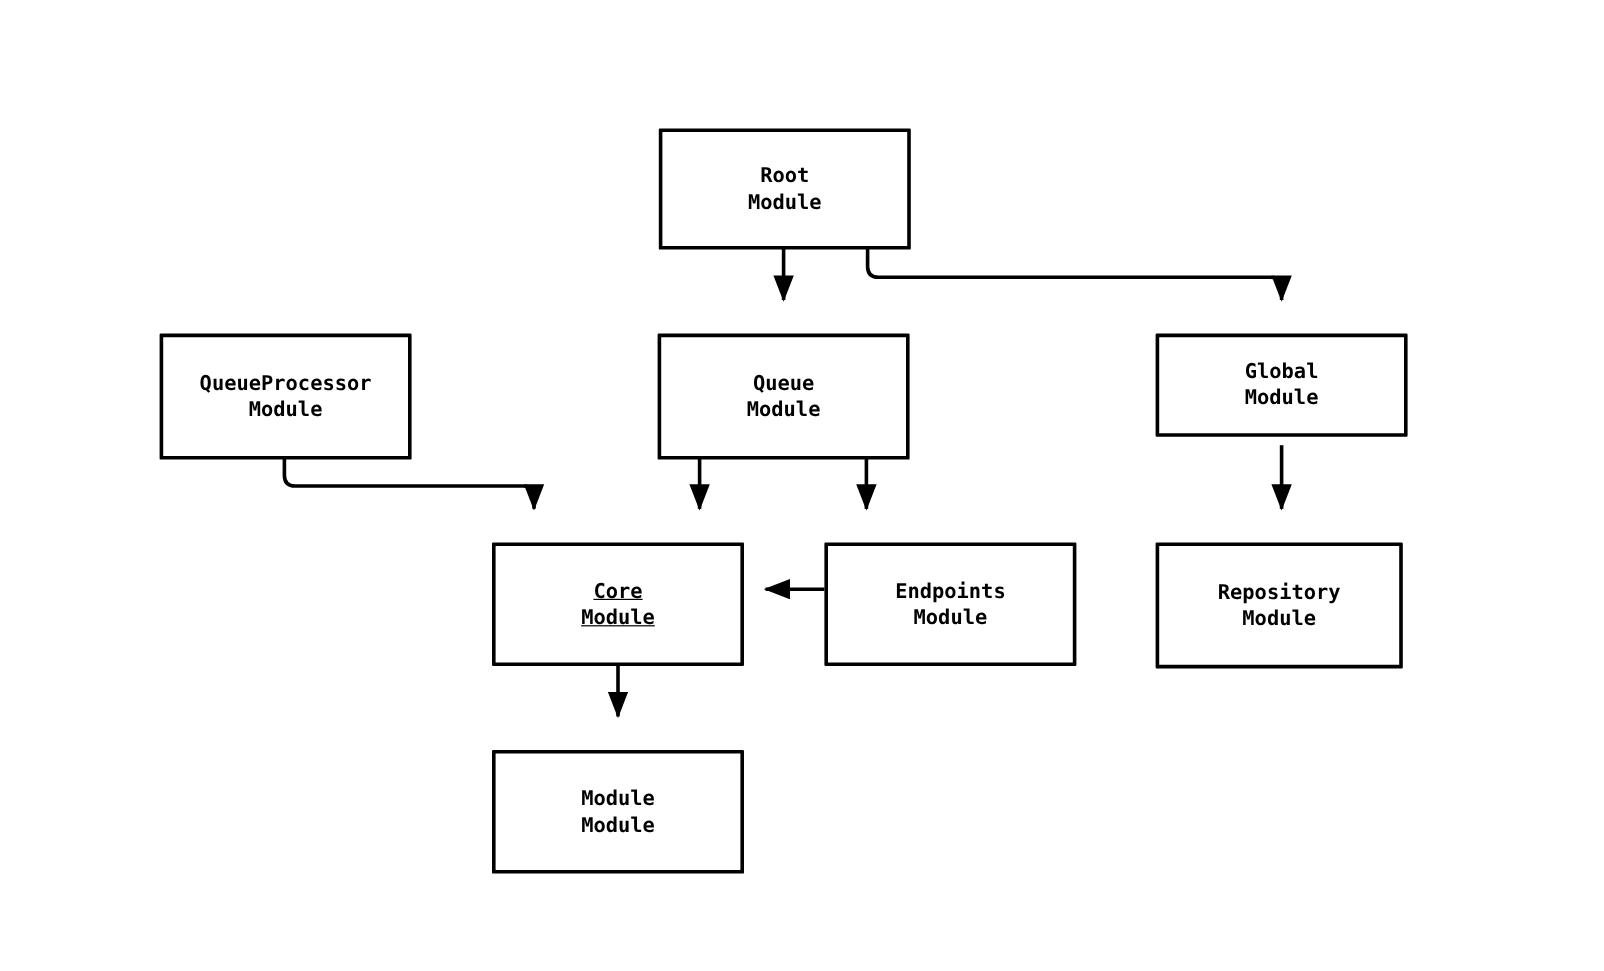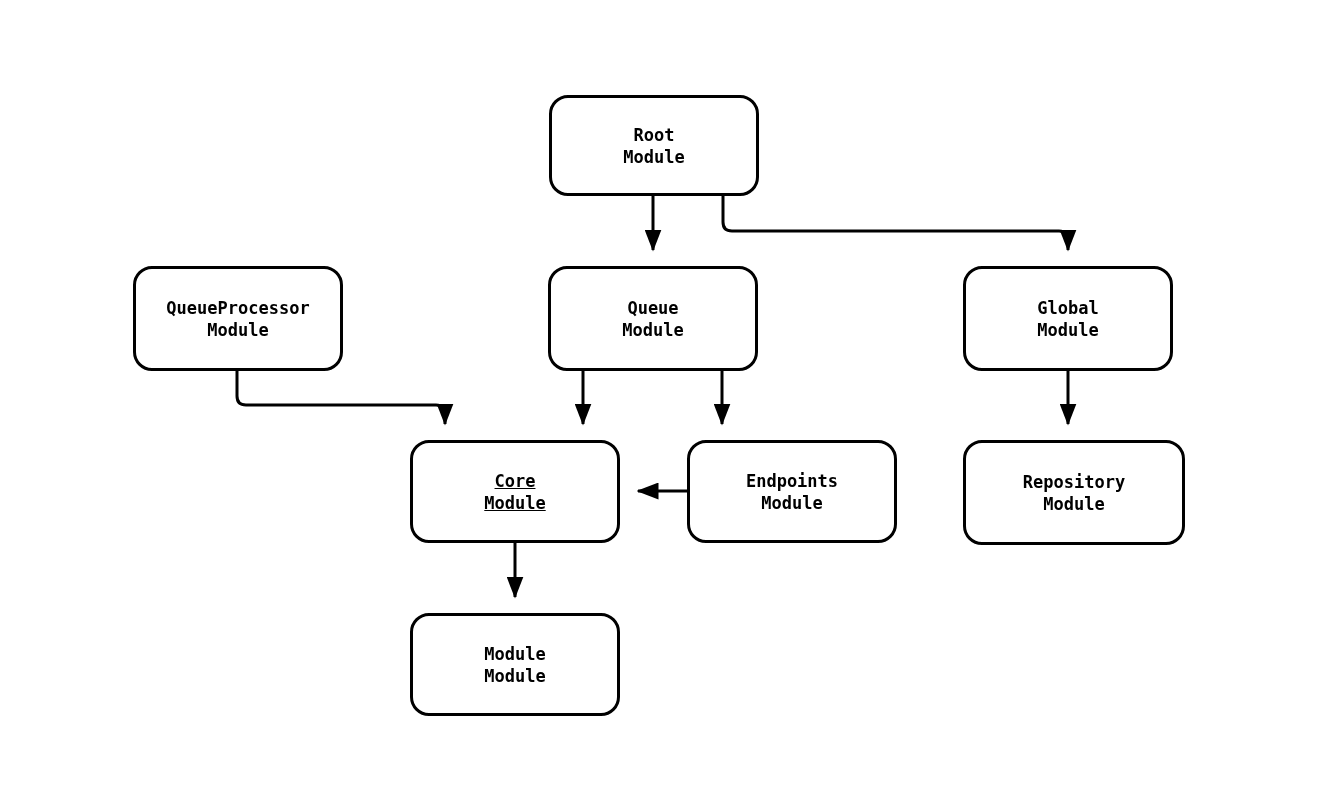"Root" .node { border-radius: 19px -> 1px; margin-top: none -> 12px }
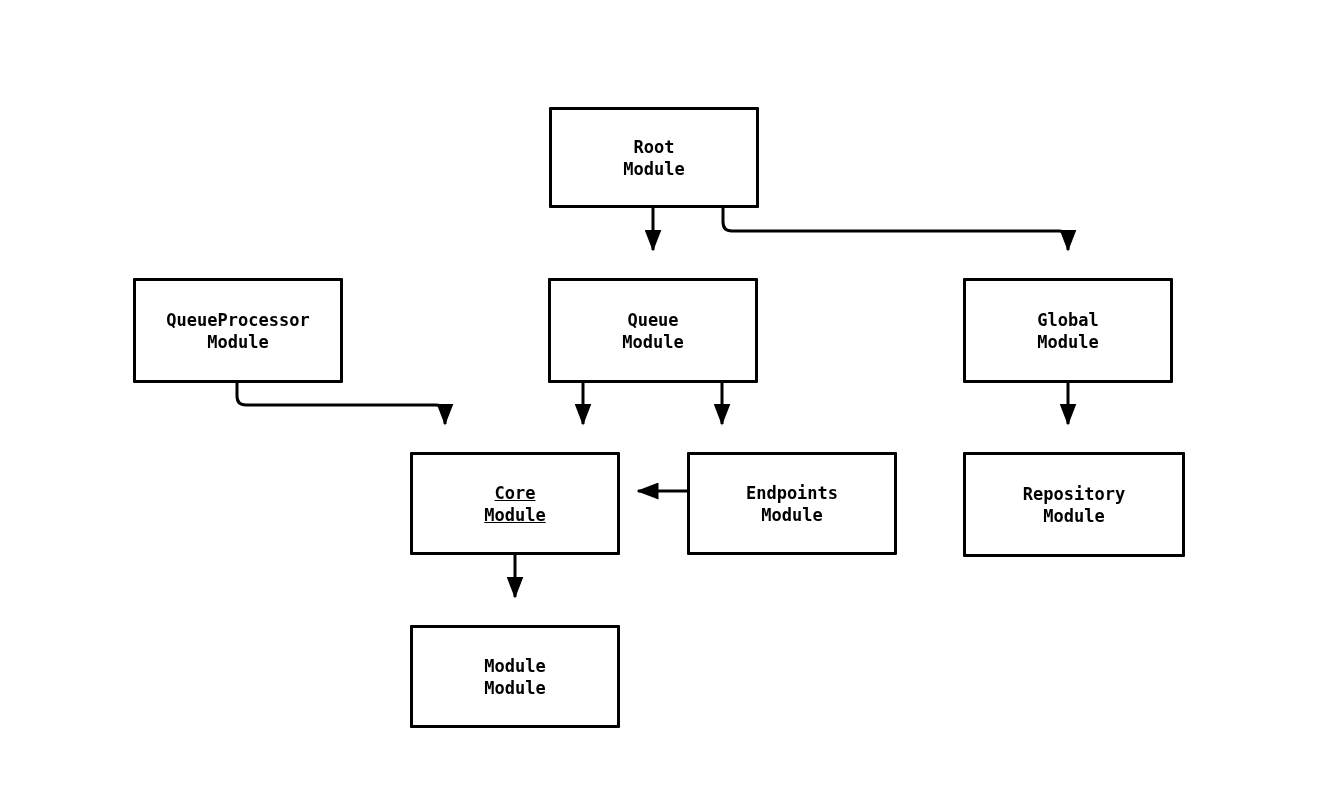"Global" div.node { height: 105px -> 86px }
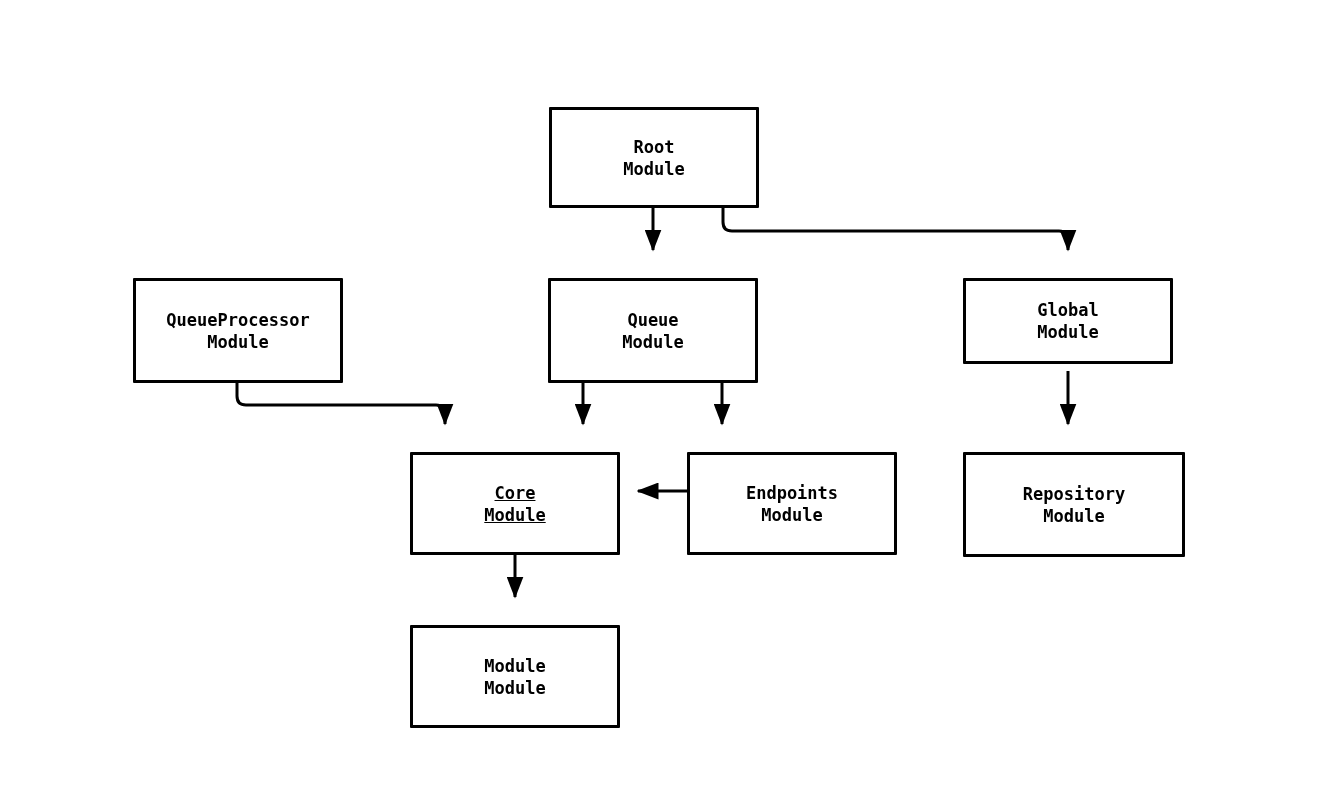"Repository" div.node { width: 222px -> 206px }
